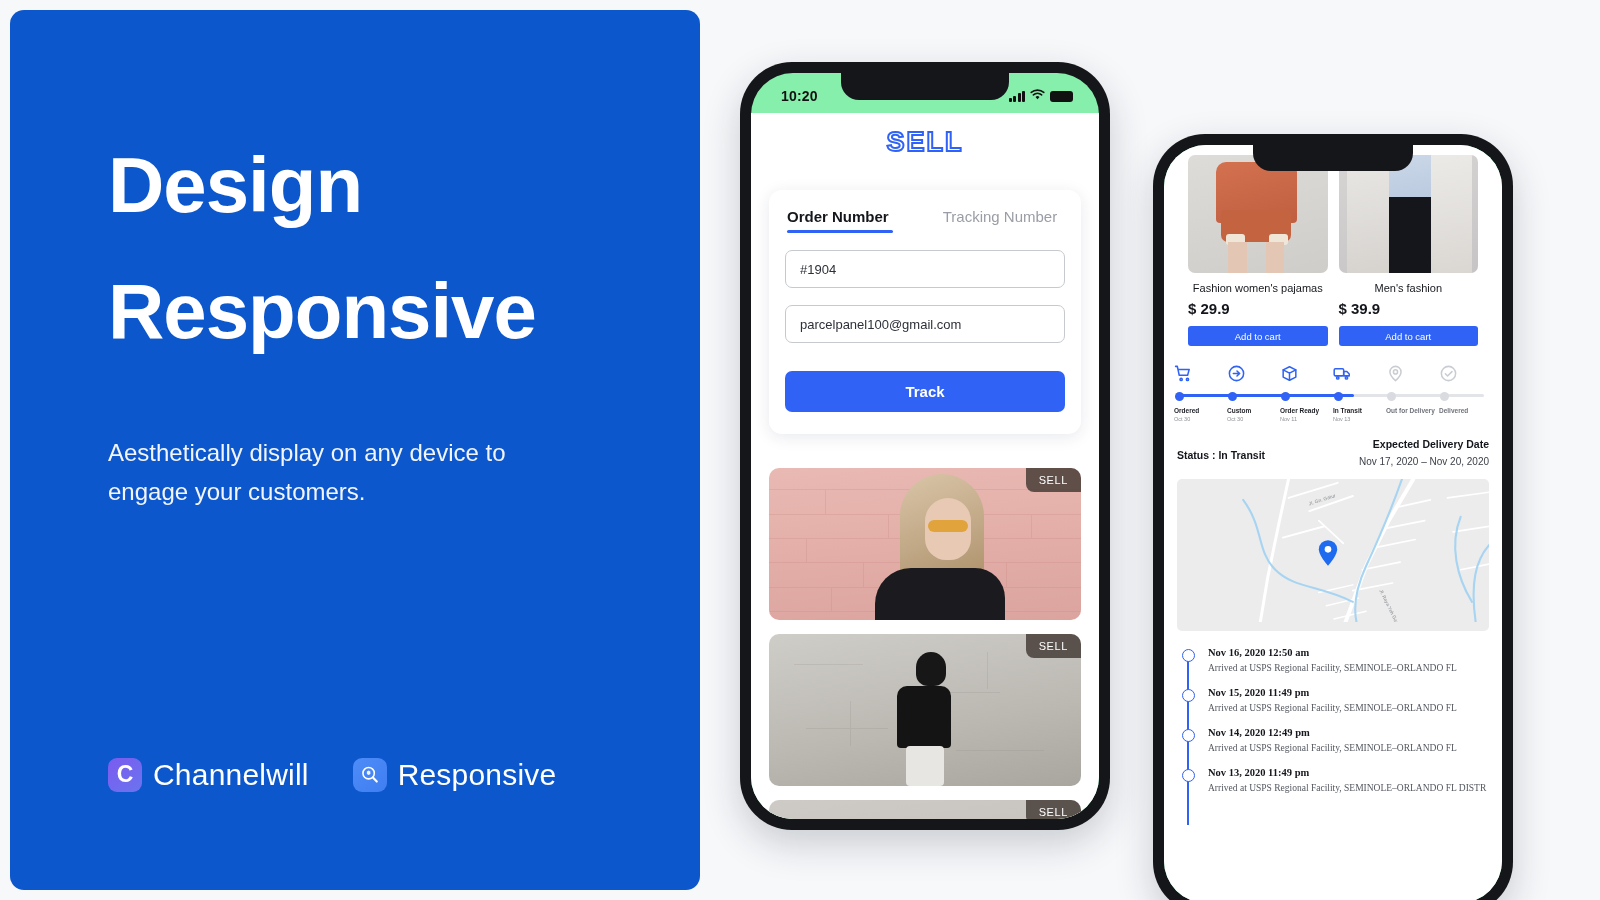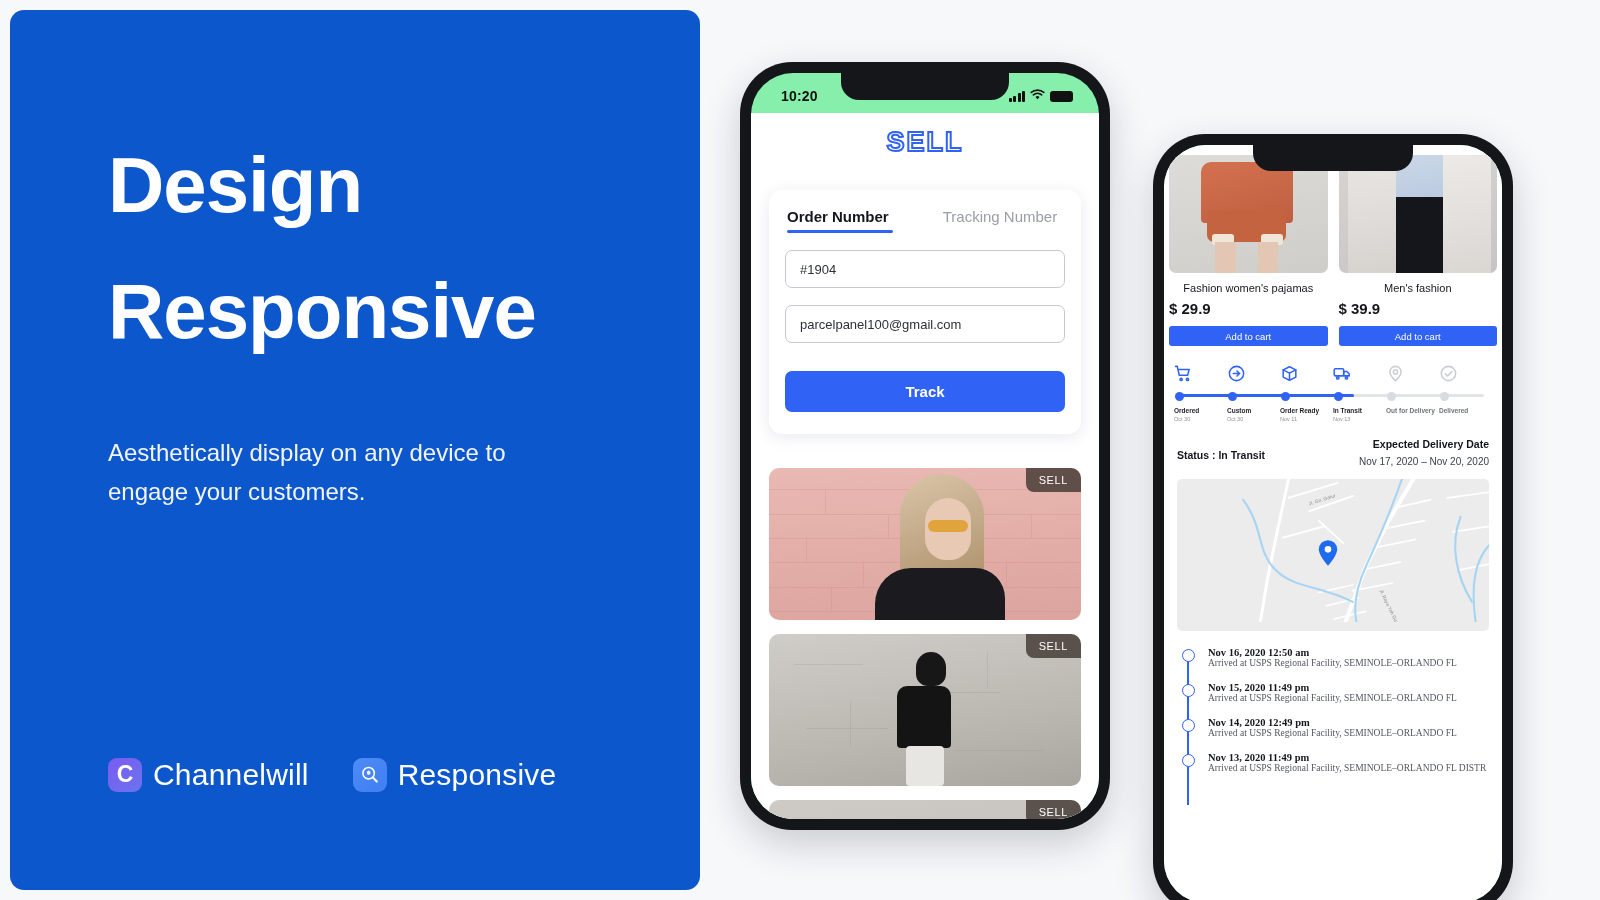"Fashion women's pajamas" .prod-row { padding: 10px 5px 0 -> 10px 24px 0 }
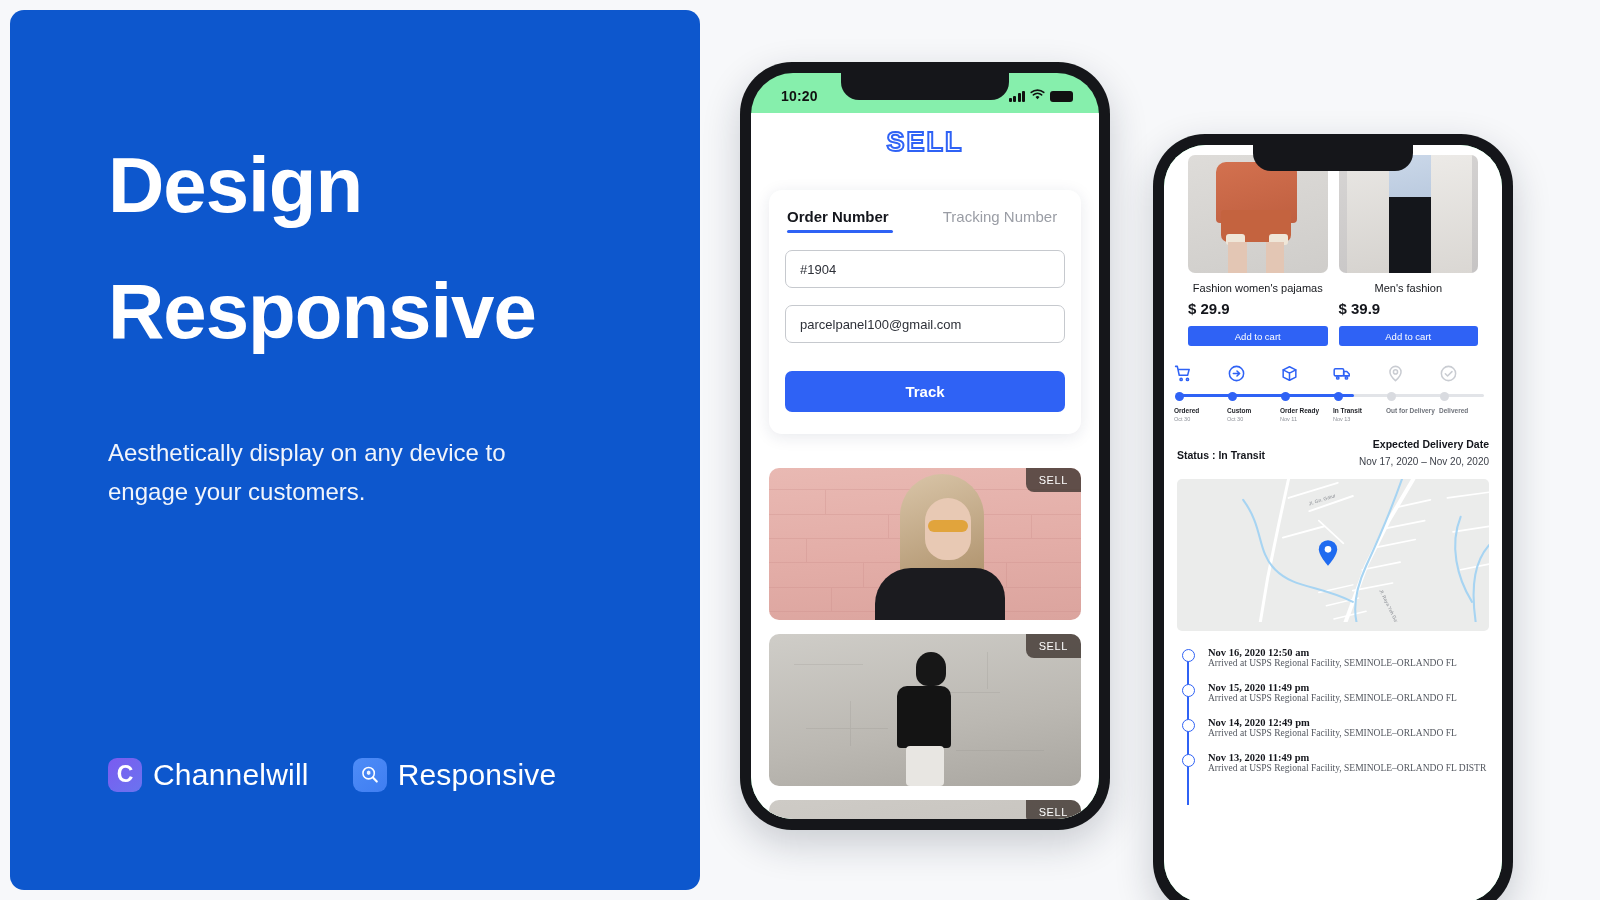"Arrived at USPS Regional Facility," .tl-desc { margin-top: none -> 5px }
